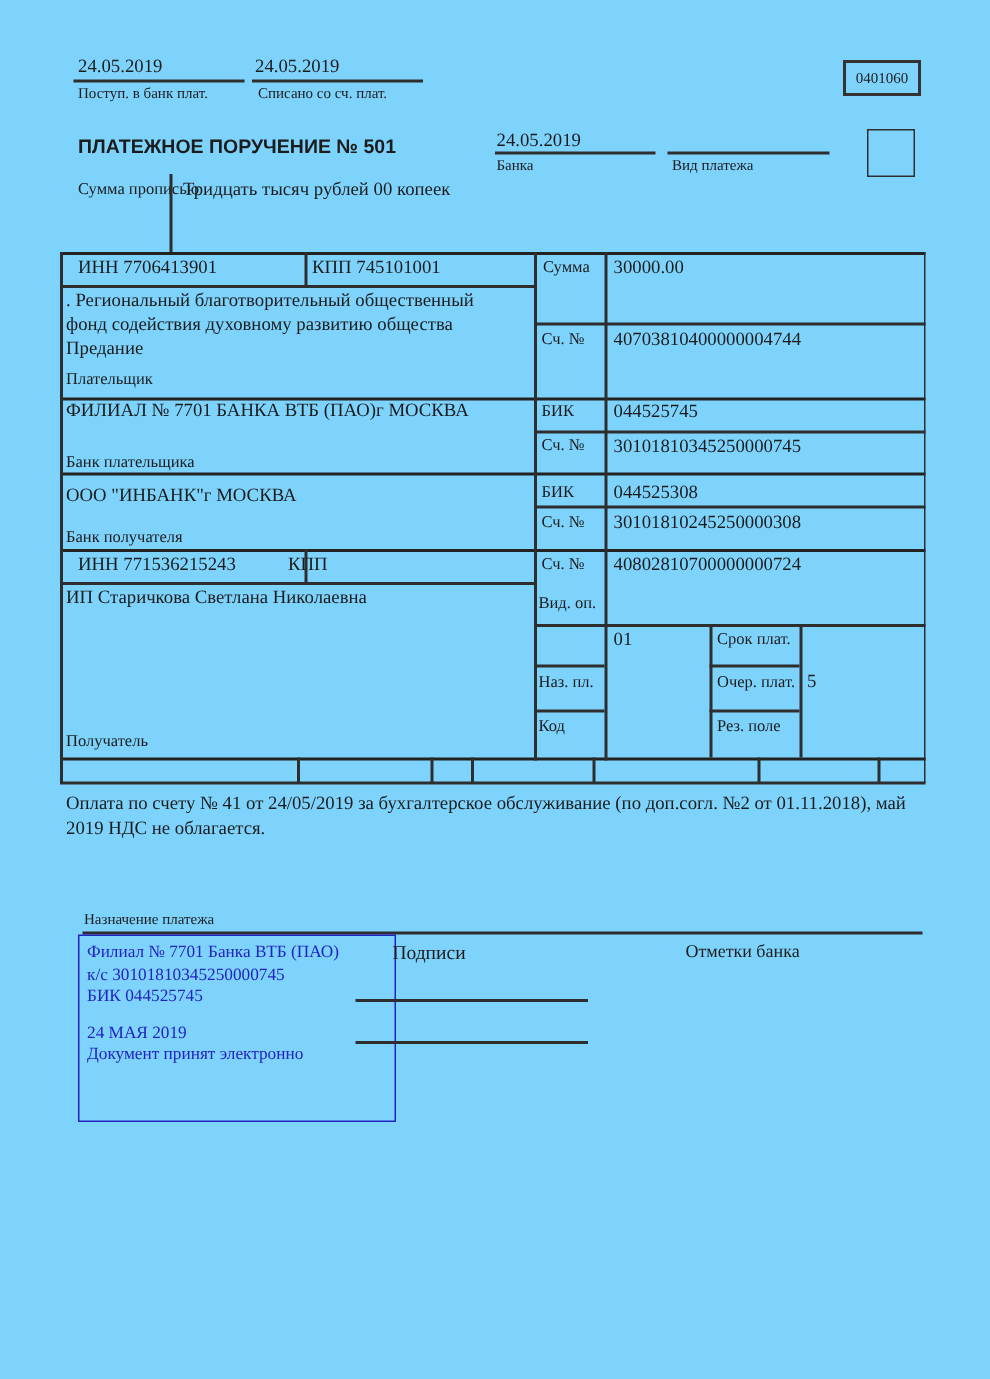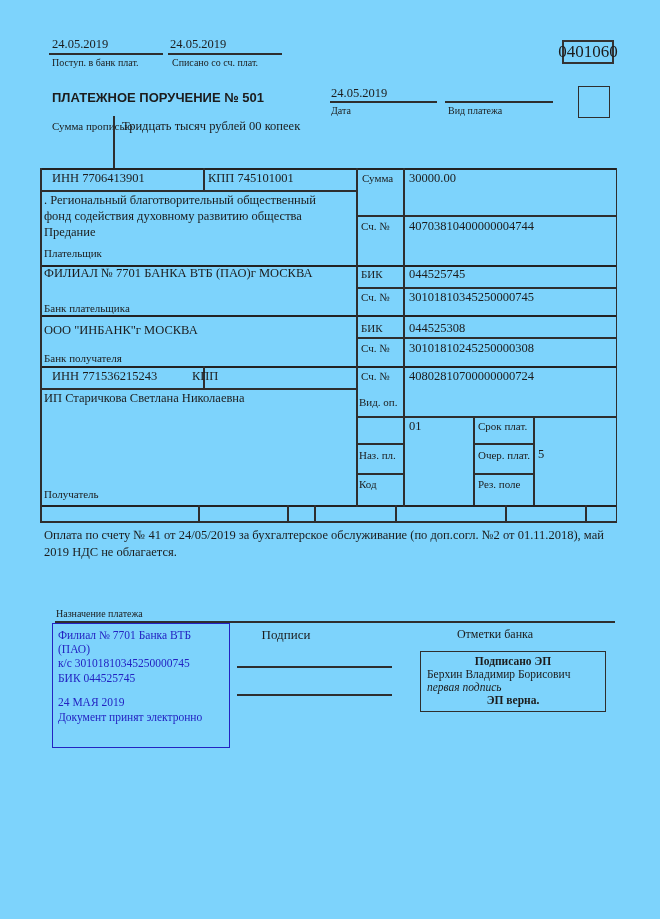"0401060" .codebox { font-size: 17px -> 10px }
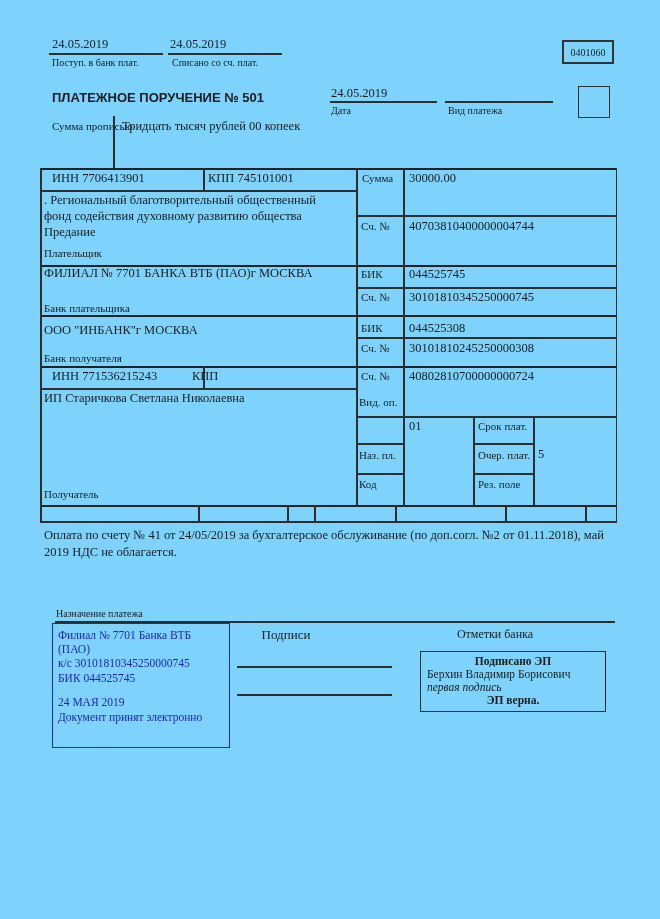"Дата" div.abs { text: Дата -> Банка }
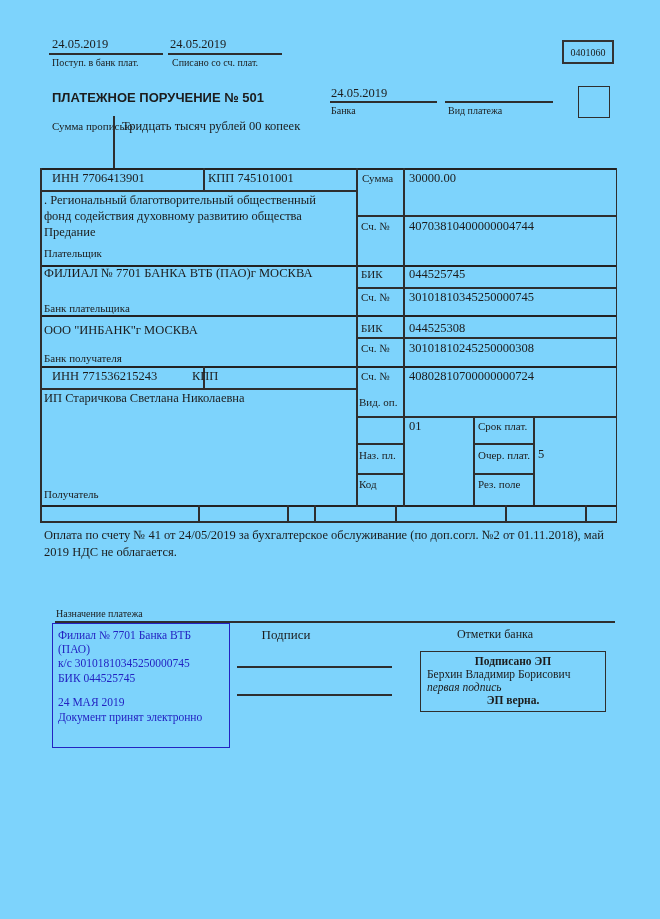"Филиал № 7701 Банка ВТБ (ПАО)" div.bluebox { width: 178px -> 212px }
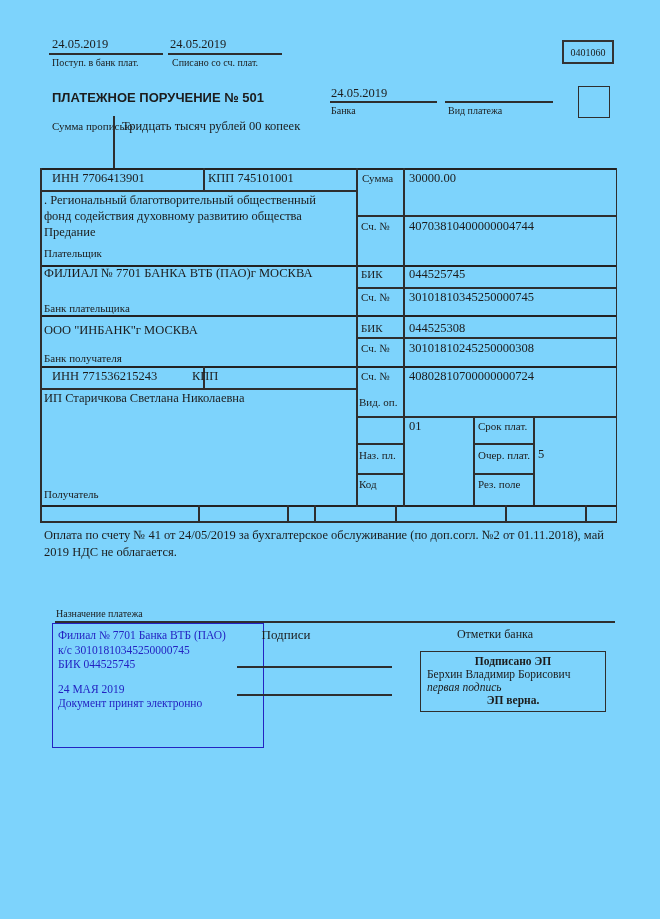"Подписано ЭП" div.stamp { html: <div> <div>Подписано ЭП</div> <div>Берхин Владимир Борисович</div> <div>первая подпись</div> <div>ЭП верна.</div> </div> -> none }
